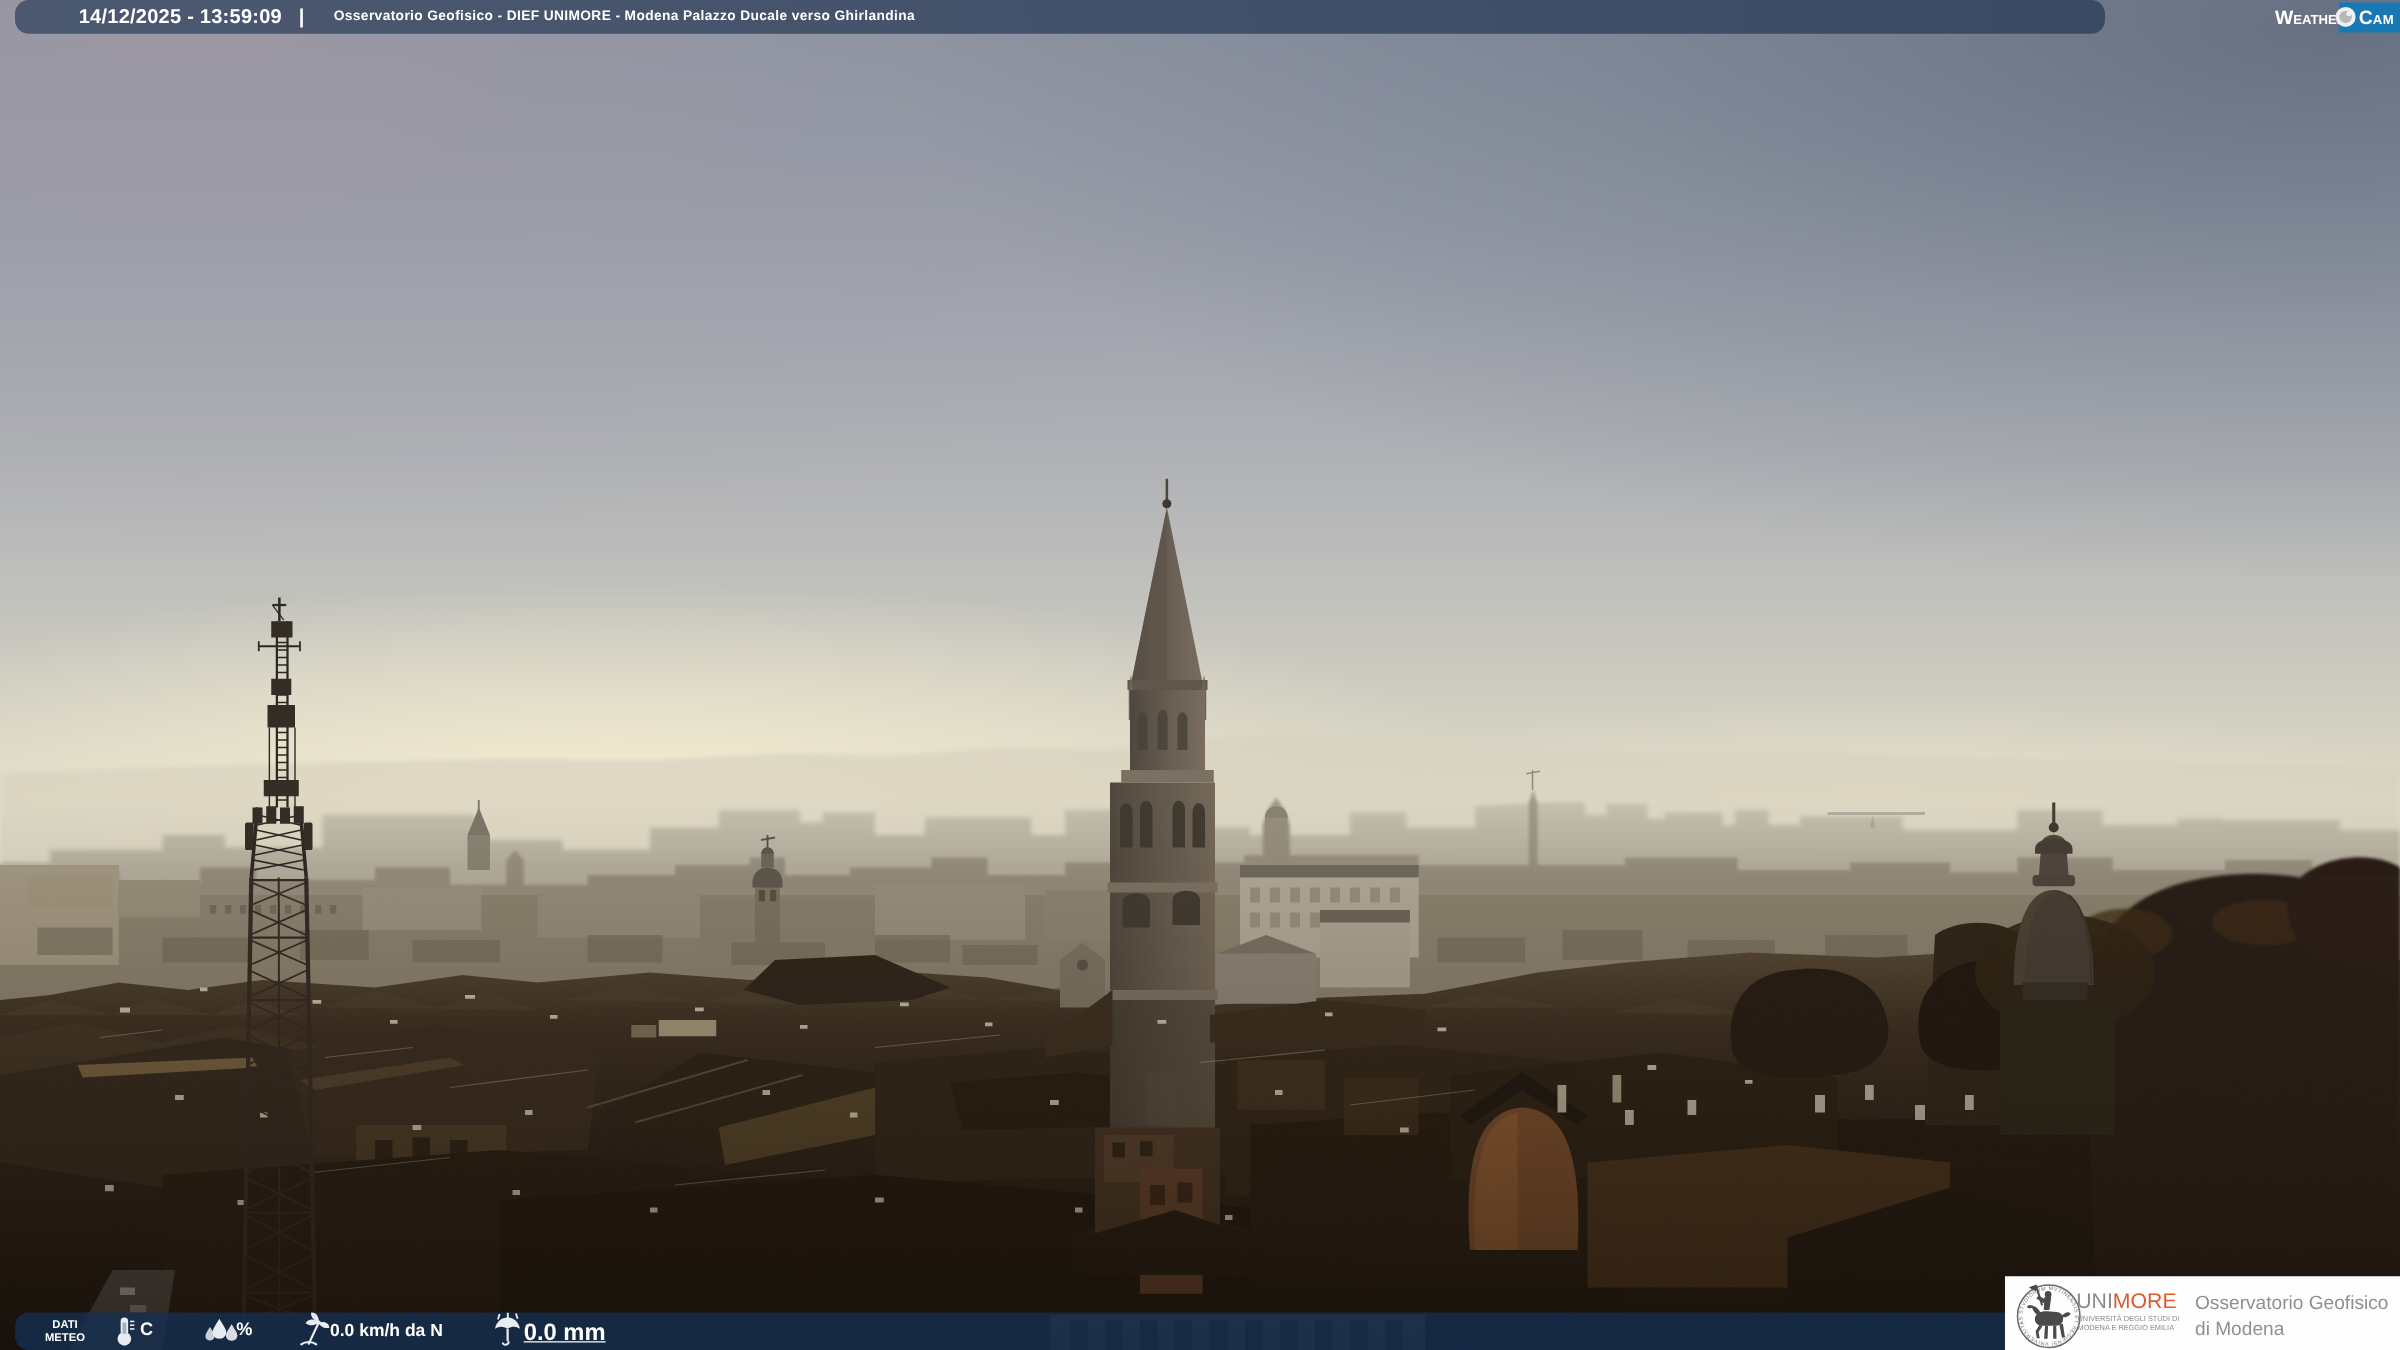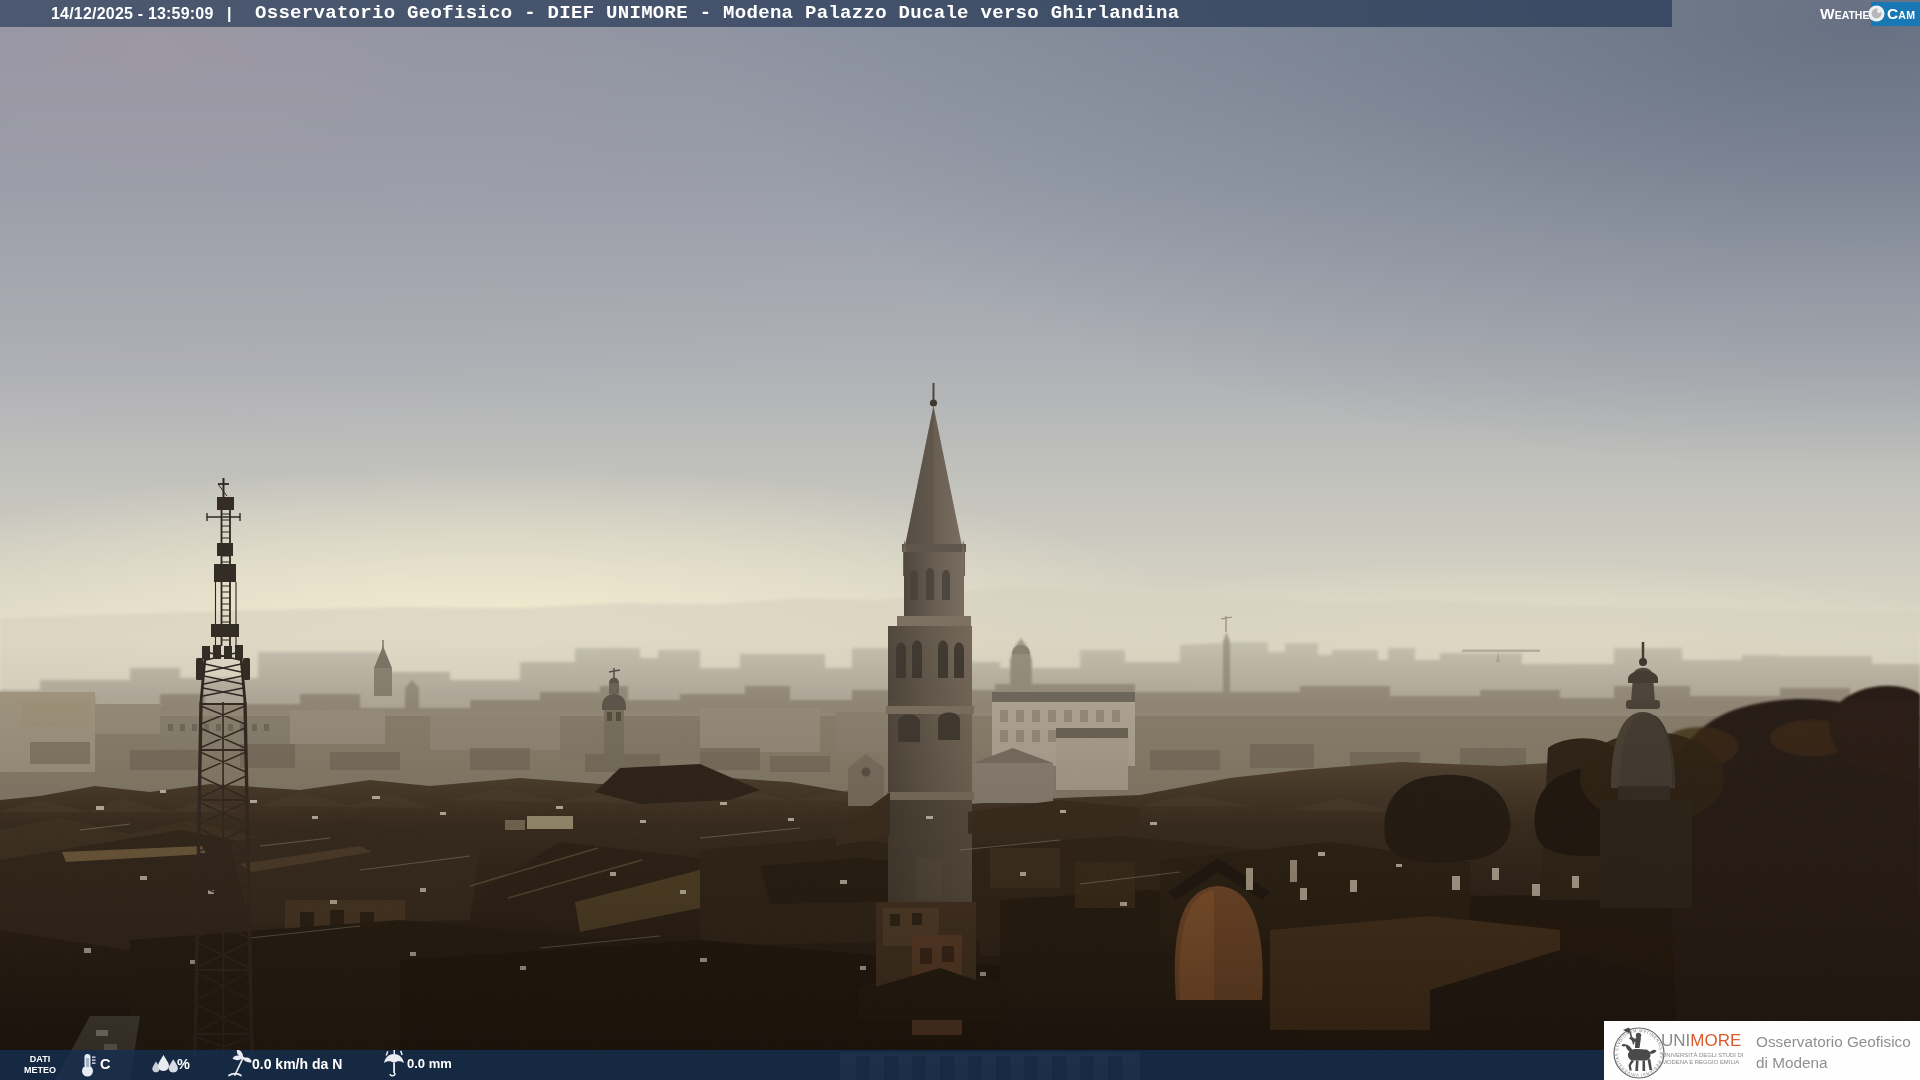"14/12/2025 - 13:59:09" .bar { border-radius: none -> 11px; left: 0 -> 12px }
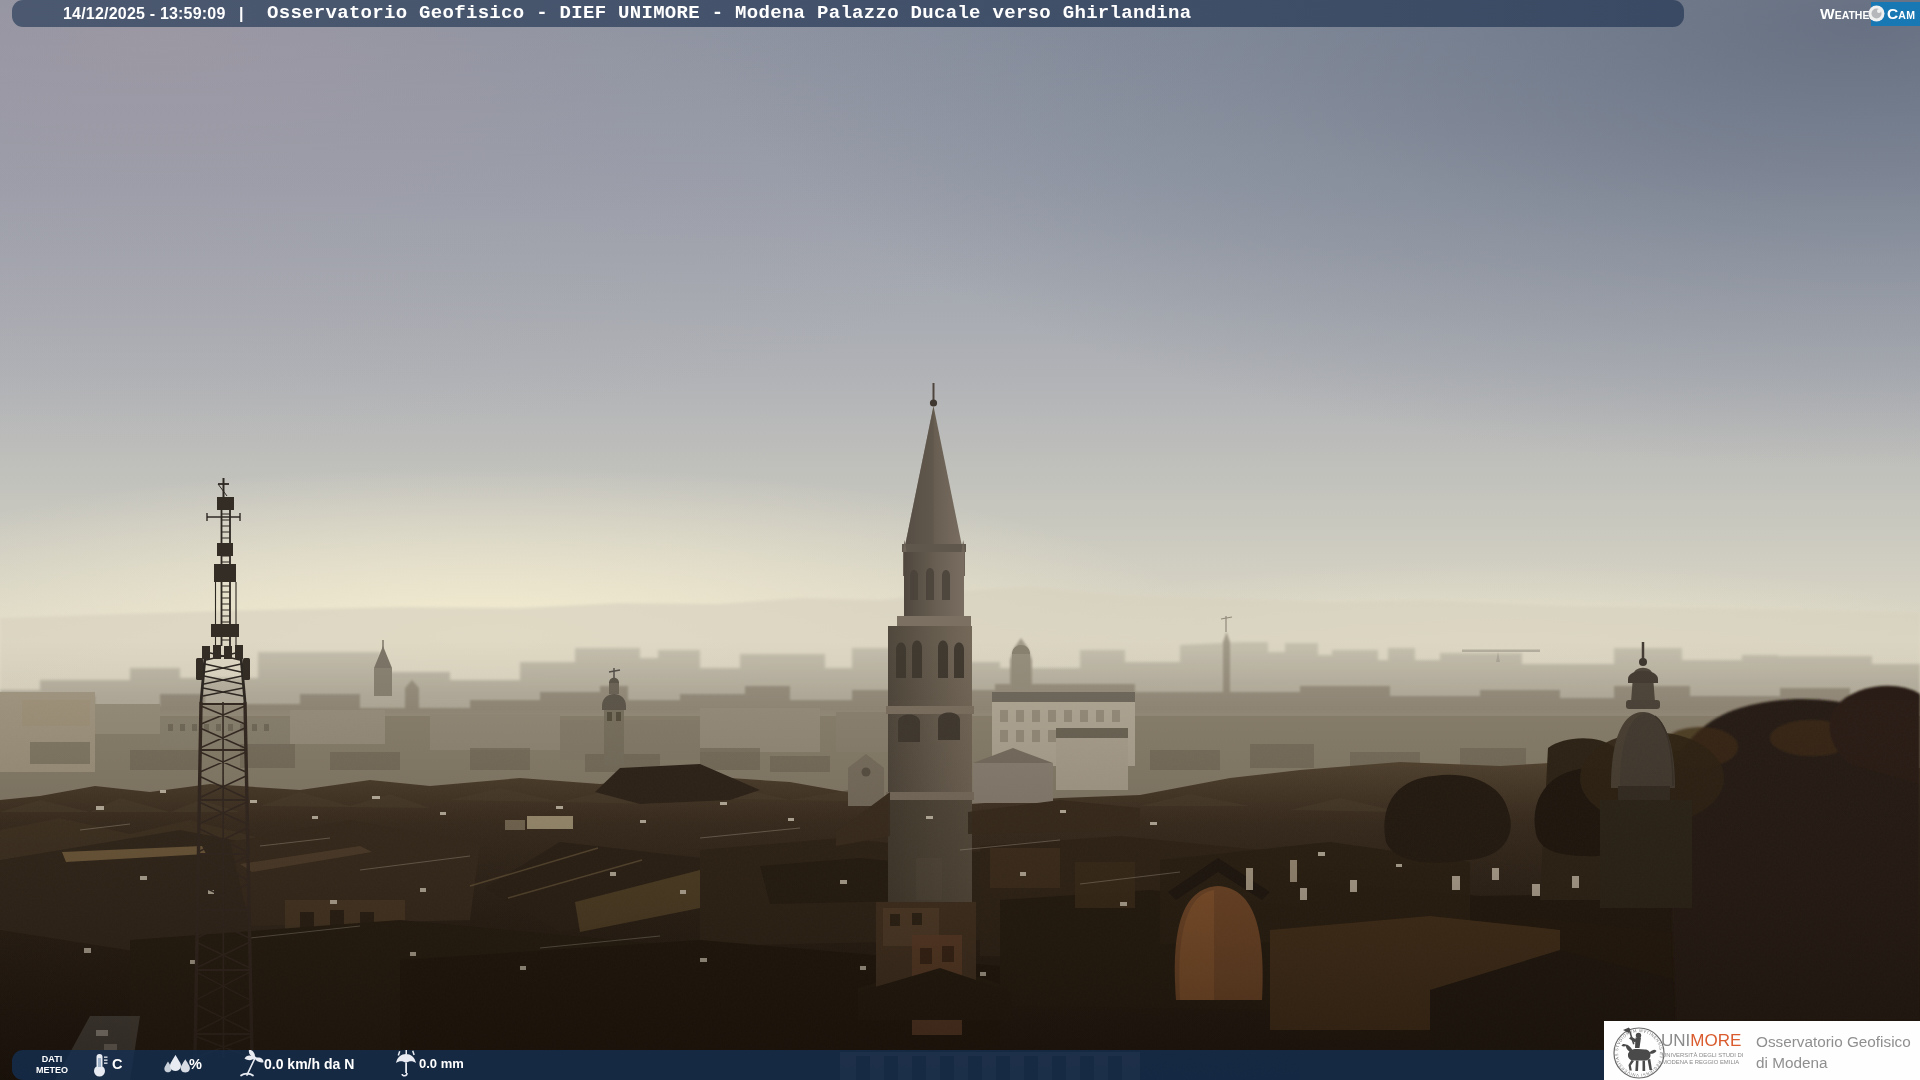"Osservatorio Geofisico - DIEF UNIMORE" span { font-family: Liberation Mono, monospace -> none; font-size: 19px -> 11px }
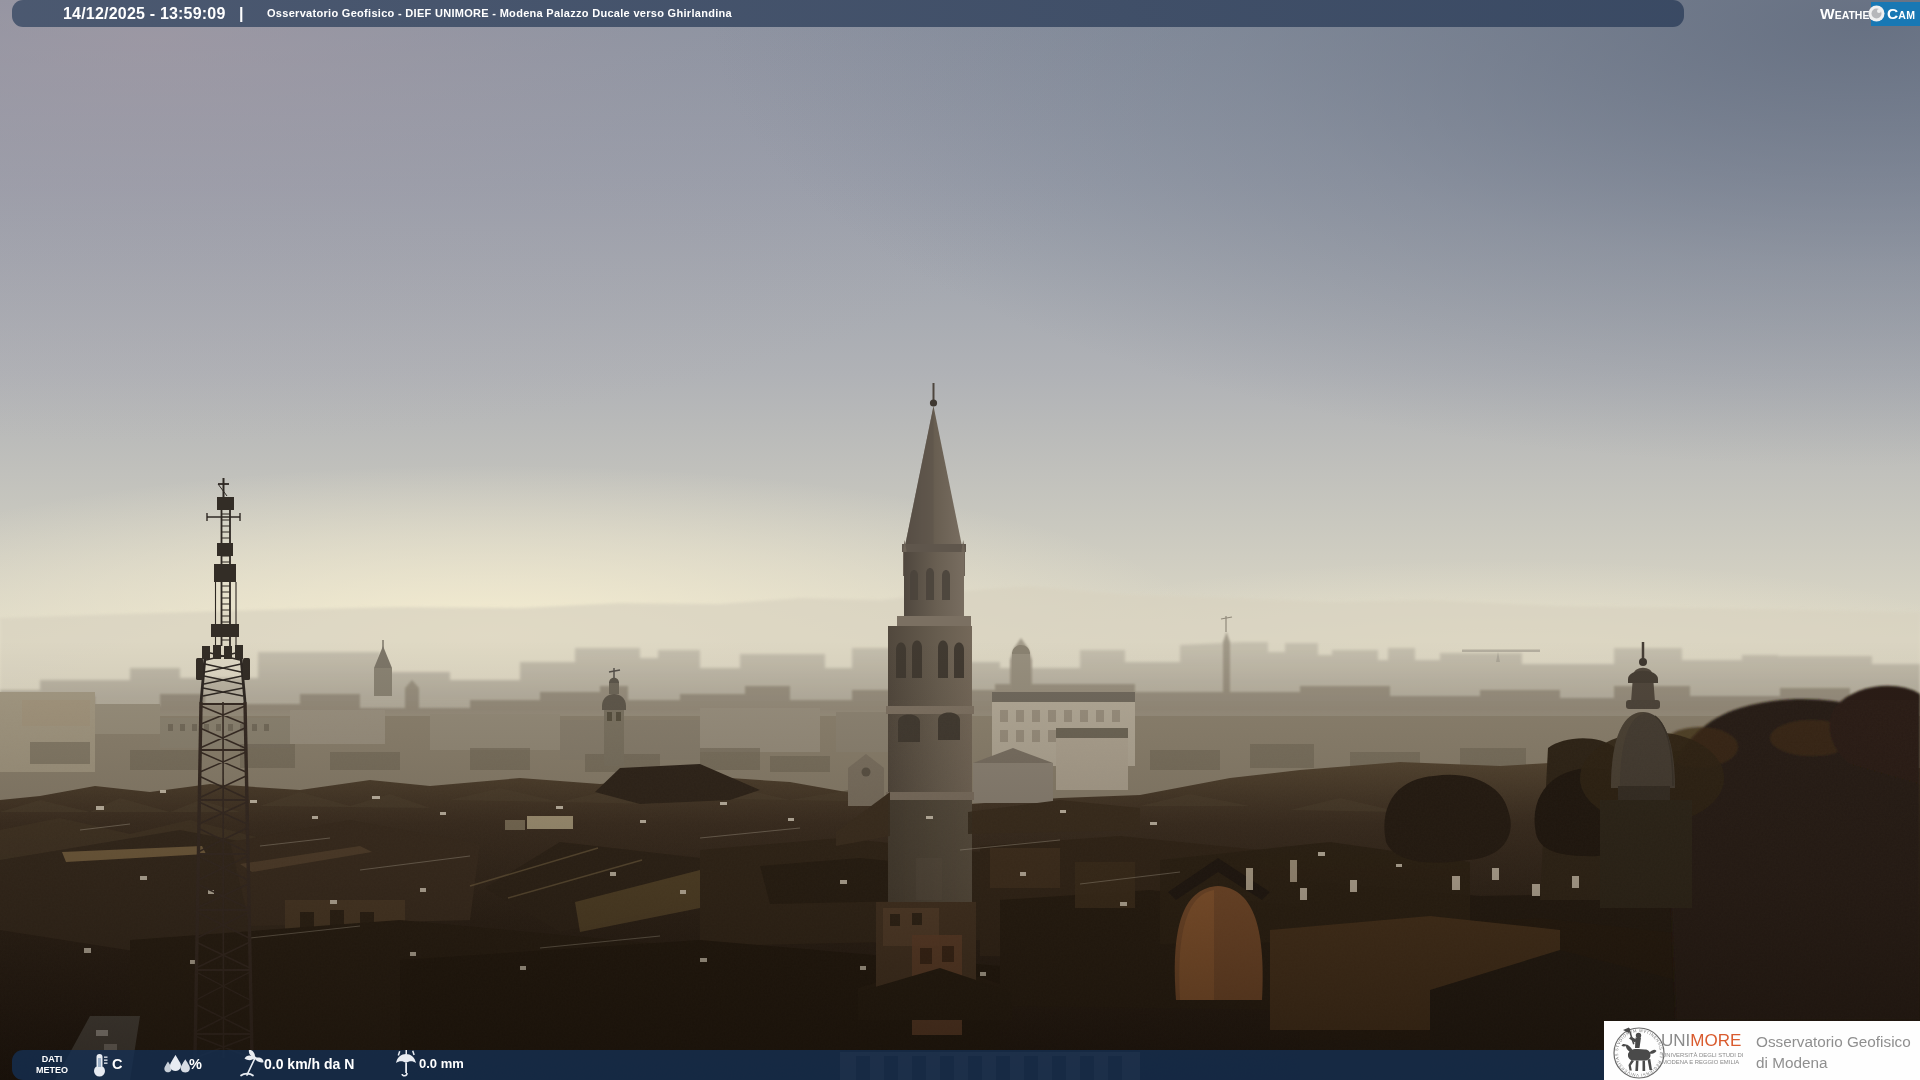"0.0 mm" span { font-size: 13px -> 19px; text-decoration: none -> underline }
